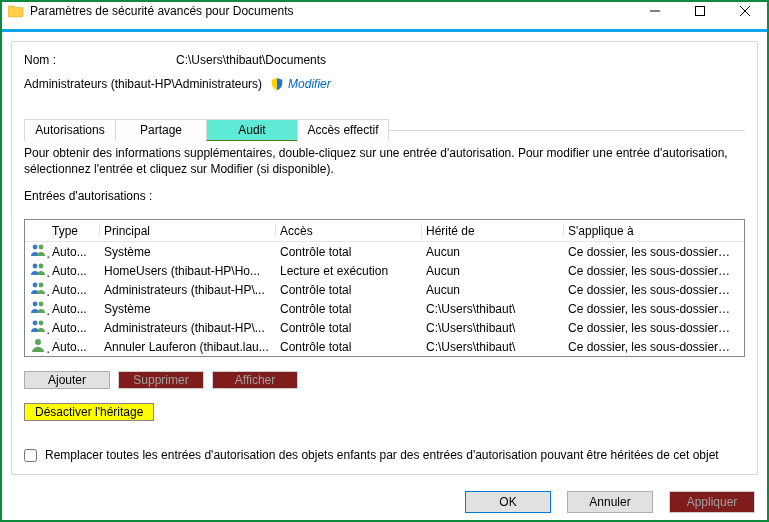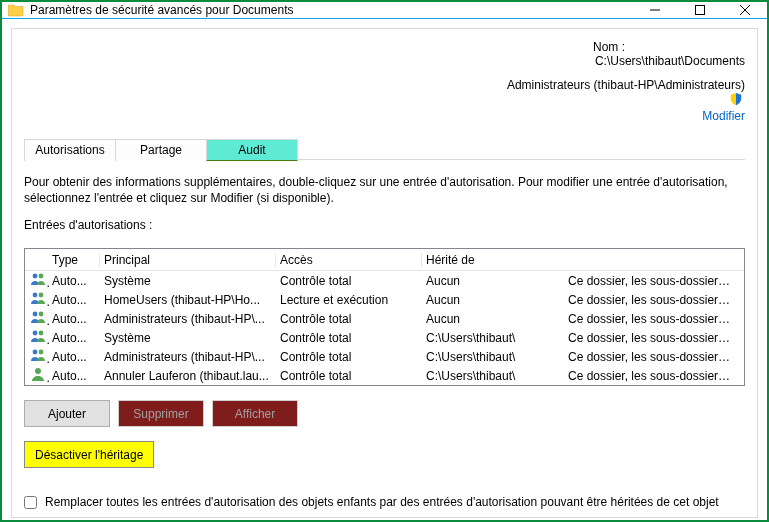"Paramètres de sécurité avancés pour" .titlebar { border-bottom: 1px solid #0ea5e9 -> 3px solid #0ea5e9; padding: 0 0 0 6px -> 0 0 10px 6px }
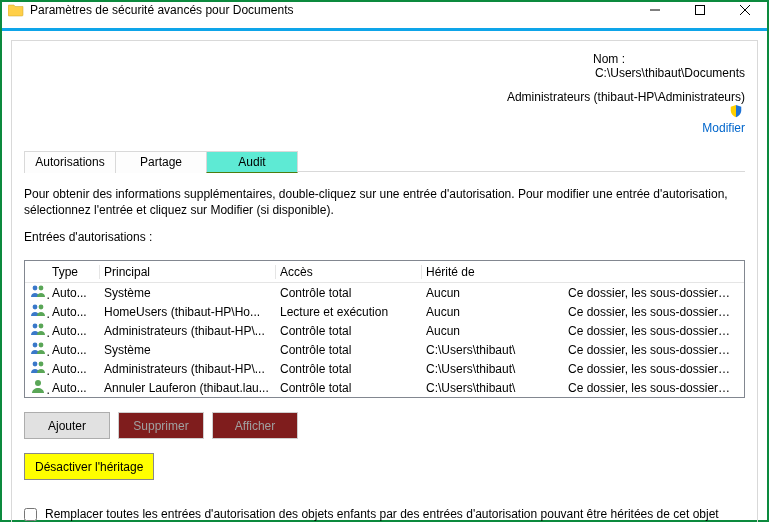"Nom :" .meta-row { align-items: flex-end -> flex-start; flex-direction: column -> none }
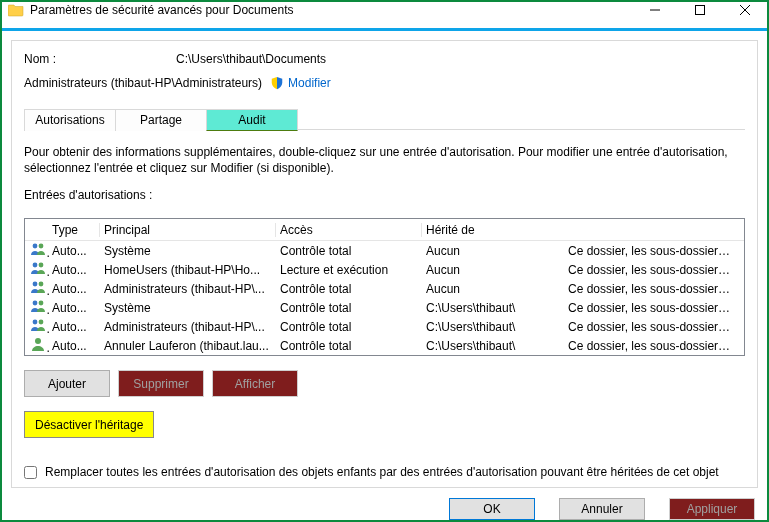"Modifier" .owner-row a.link { font-style: none -> italic }
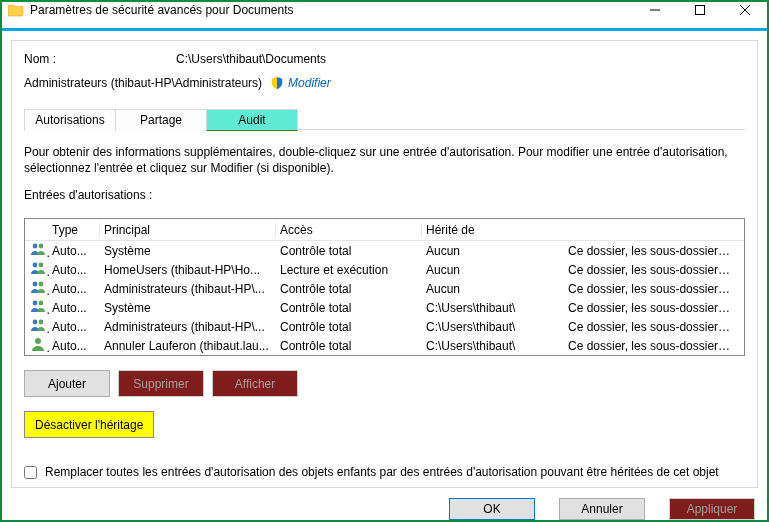"Autorisations" .tab { top: 2px -> 11px }
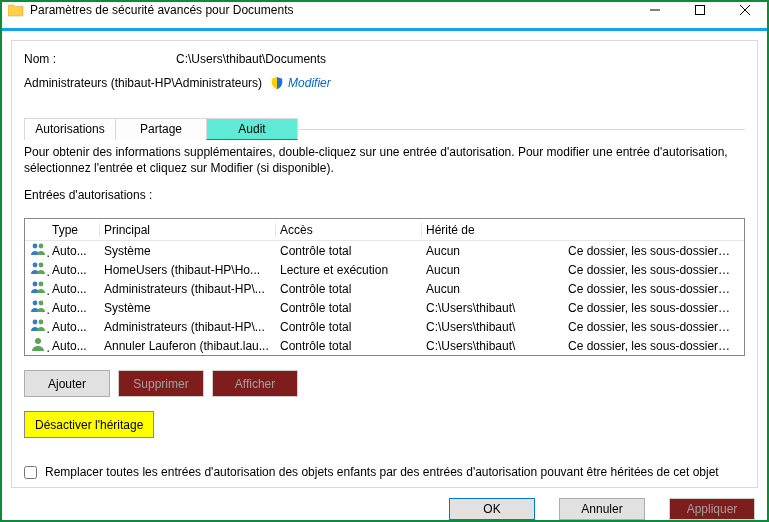"Accès effectif" div.tab { html: none -> <div>Accès effectif</div> }
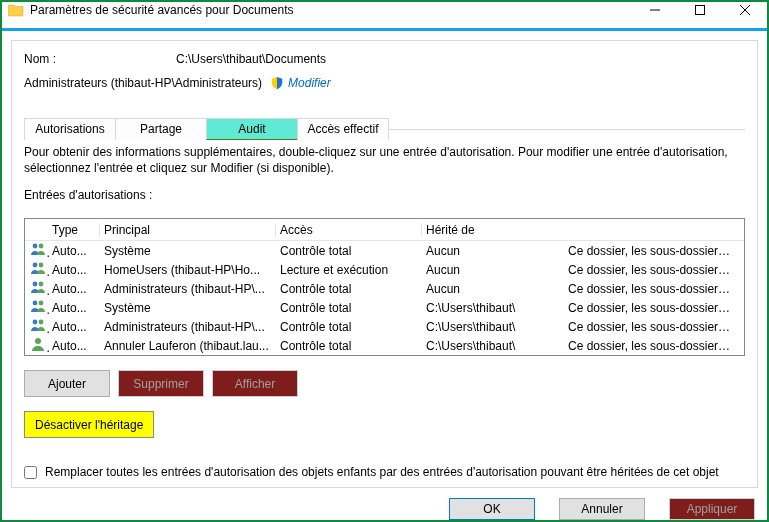"S'applique à" div.cell { html: none -> <div>S'applique à</div> }
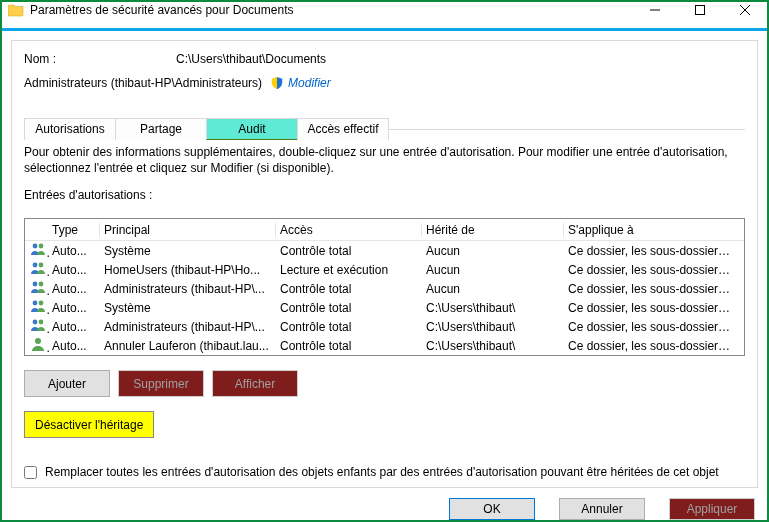"Ajouter" .btn { height: 27px -> 18px }
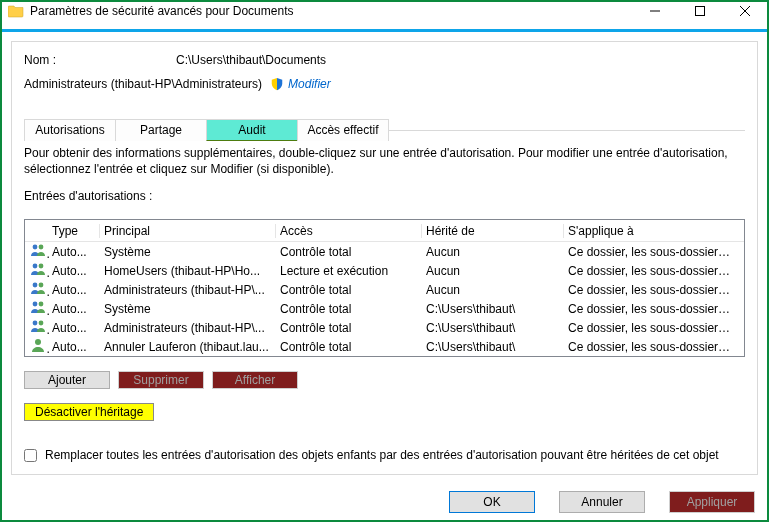"OK" .footer { gap: 24px -> 16px }
